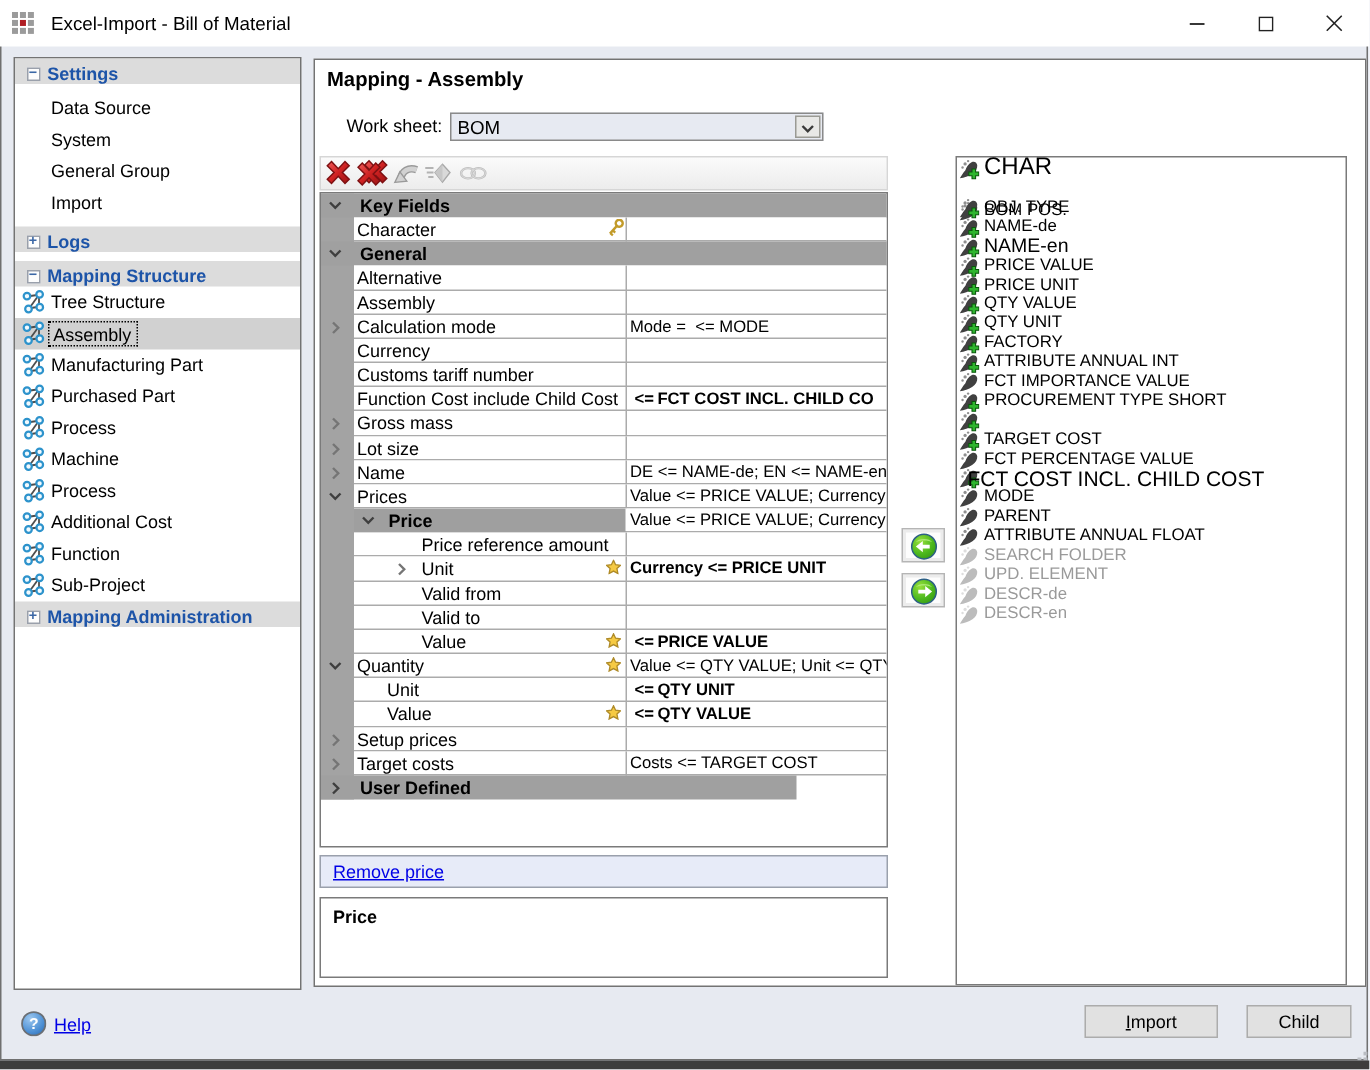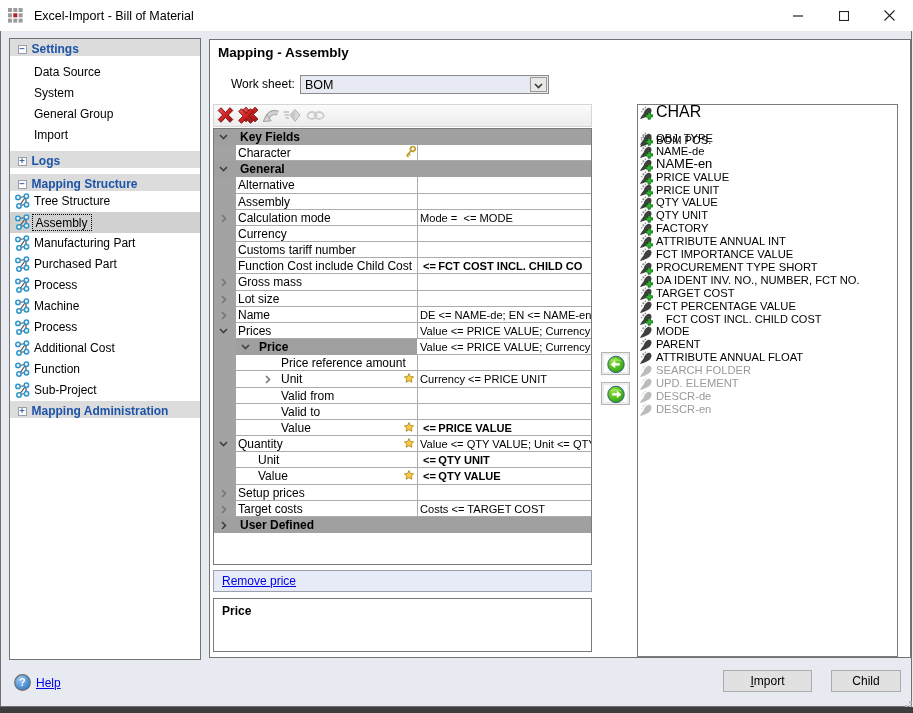"DA IDENT INV. NO., NUMBER," span { html: <span>DA IDENT INV. NO., NUMBER, FCT NO.</span> -> none }
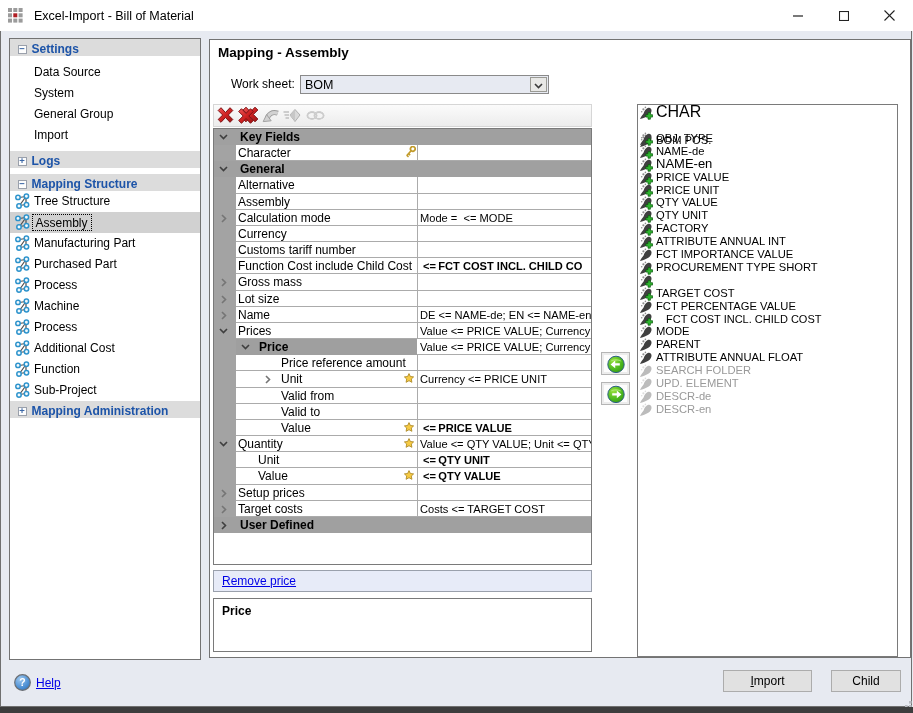"FCT COST INCL. CHILD COST" span { font-size: 11px -> 14px; left: 27px -> 6px }
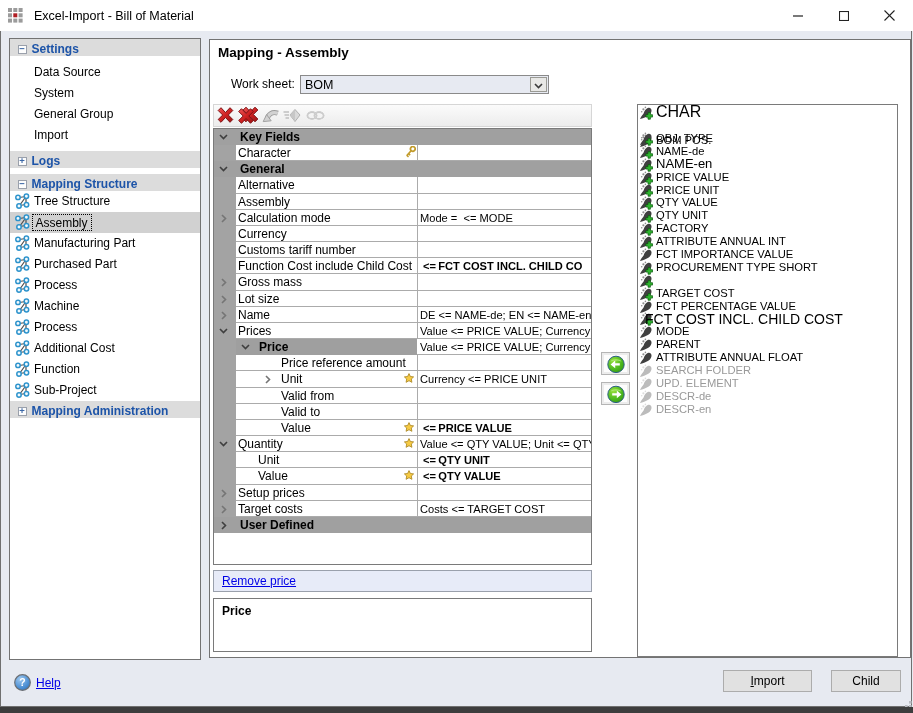"Currency <= PRICE UNIT" div.val { font-weight: normal -> bold }
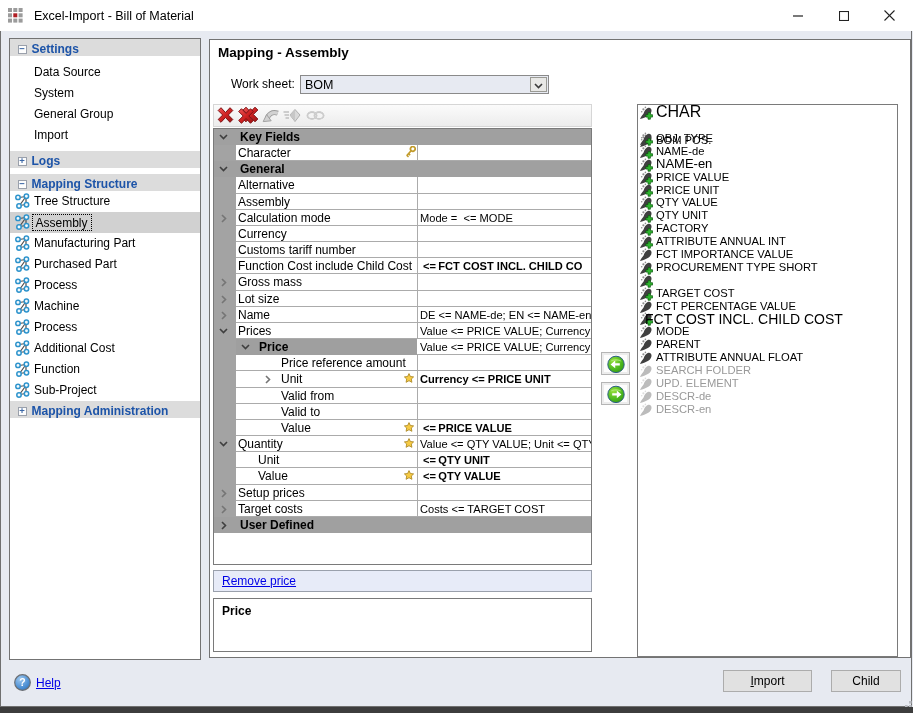"User Defined" div.gridrow { width: 377px -> 317px }
